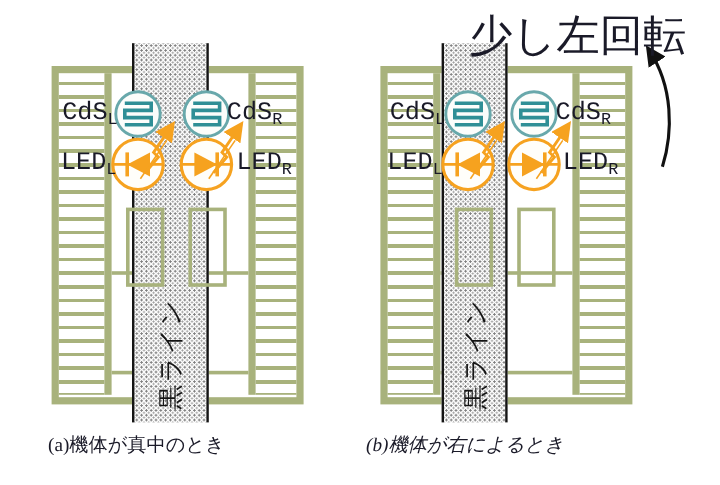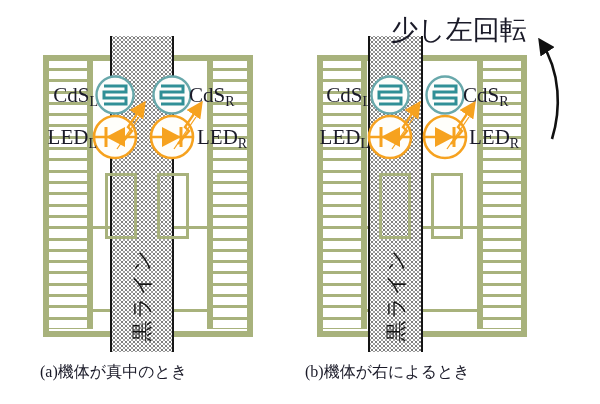"少し左回転" .annotation { font-size: 27px -> 36px }
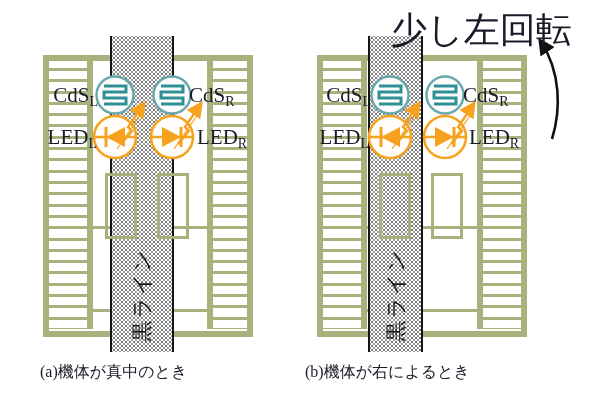"CdSL" .sensor-label { font-family: none -> Liberation Mono, monospace }
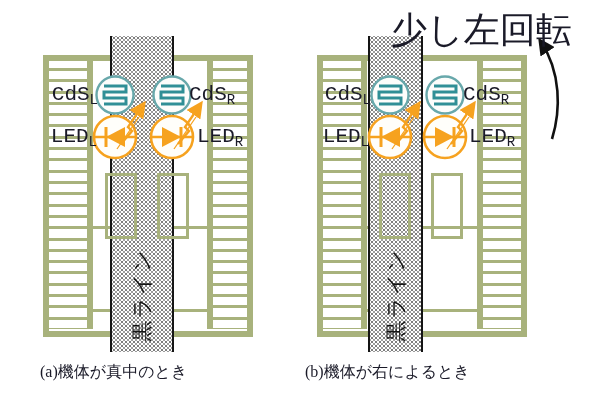"(b)機体が右によるとき" div.abs { font-style: none -> italic }
